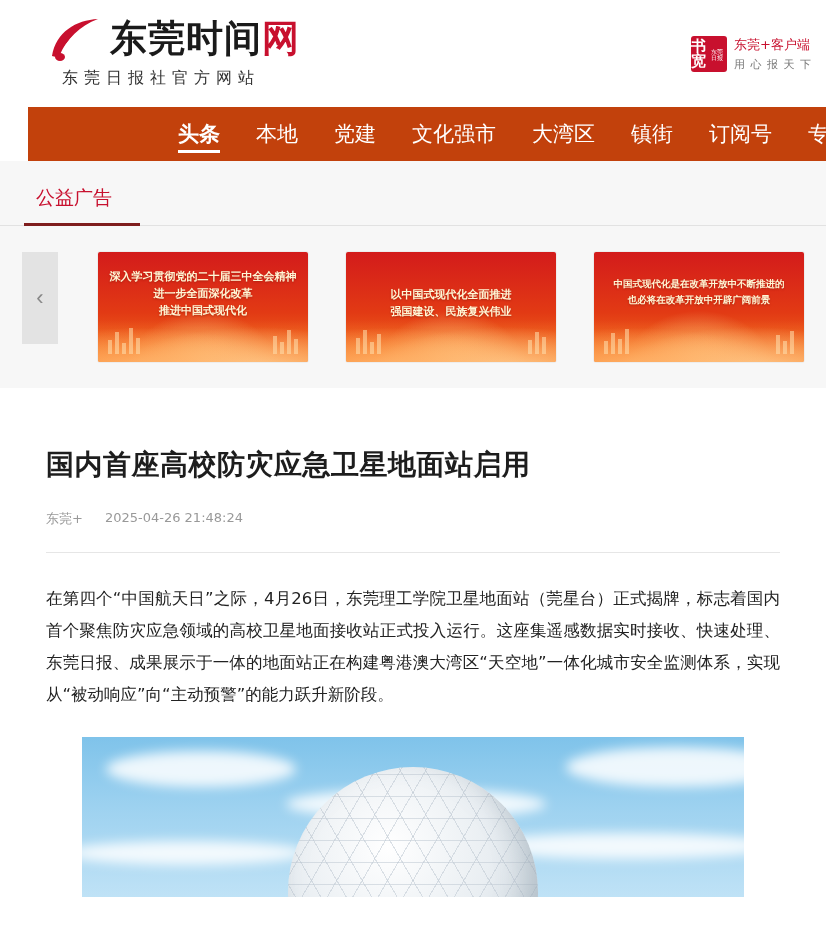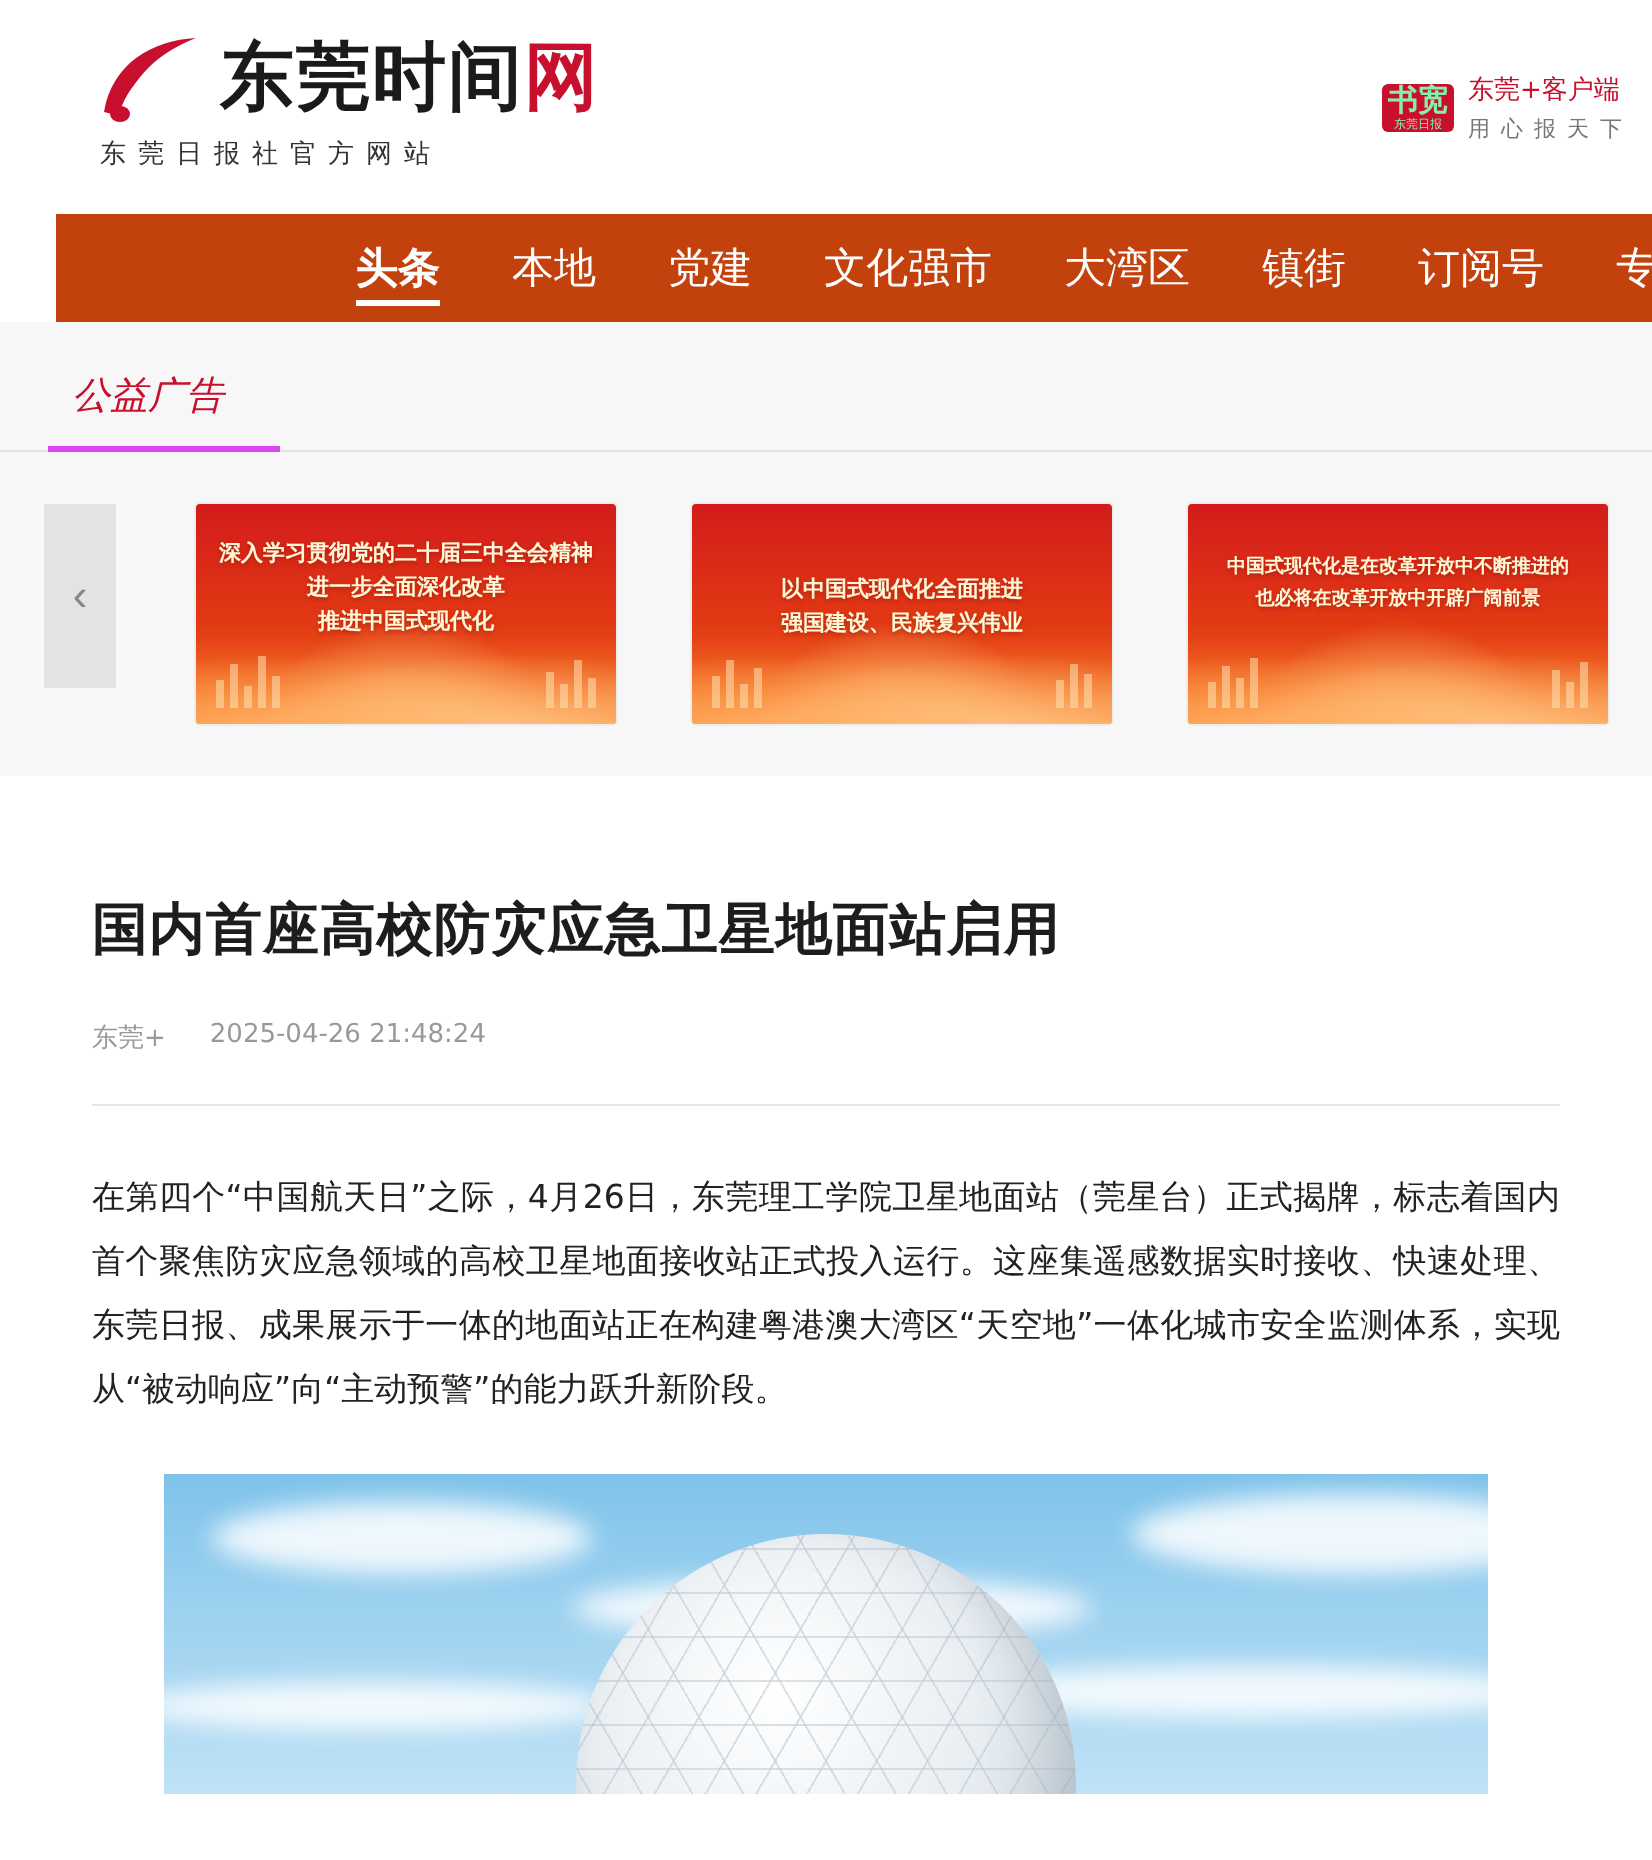"书宽" .app-badge-icon { color: #86efac -> #ffffff; flex-direction: column -> row; height: 24px -> 36px }
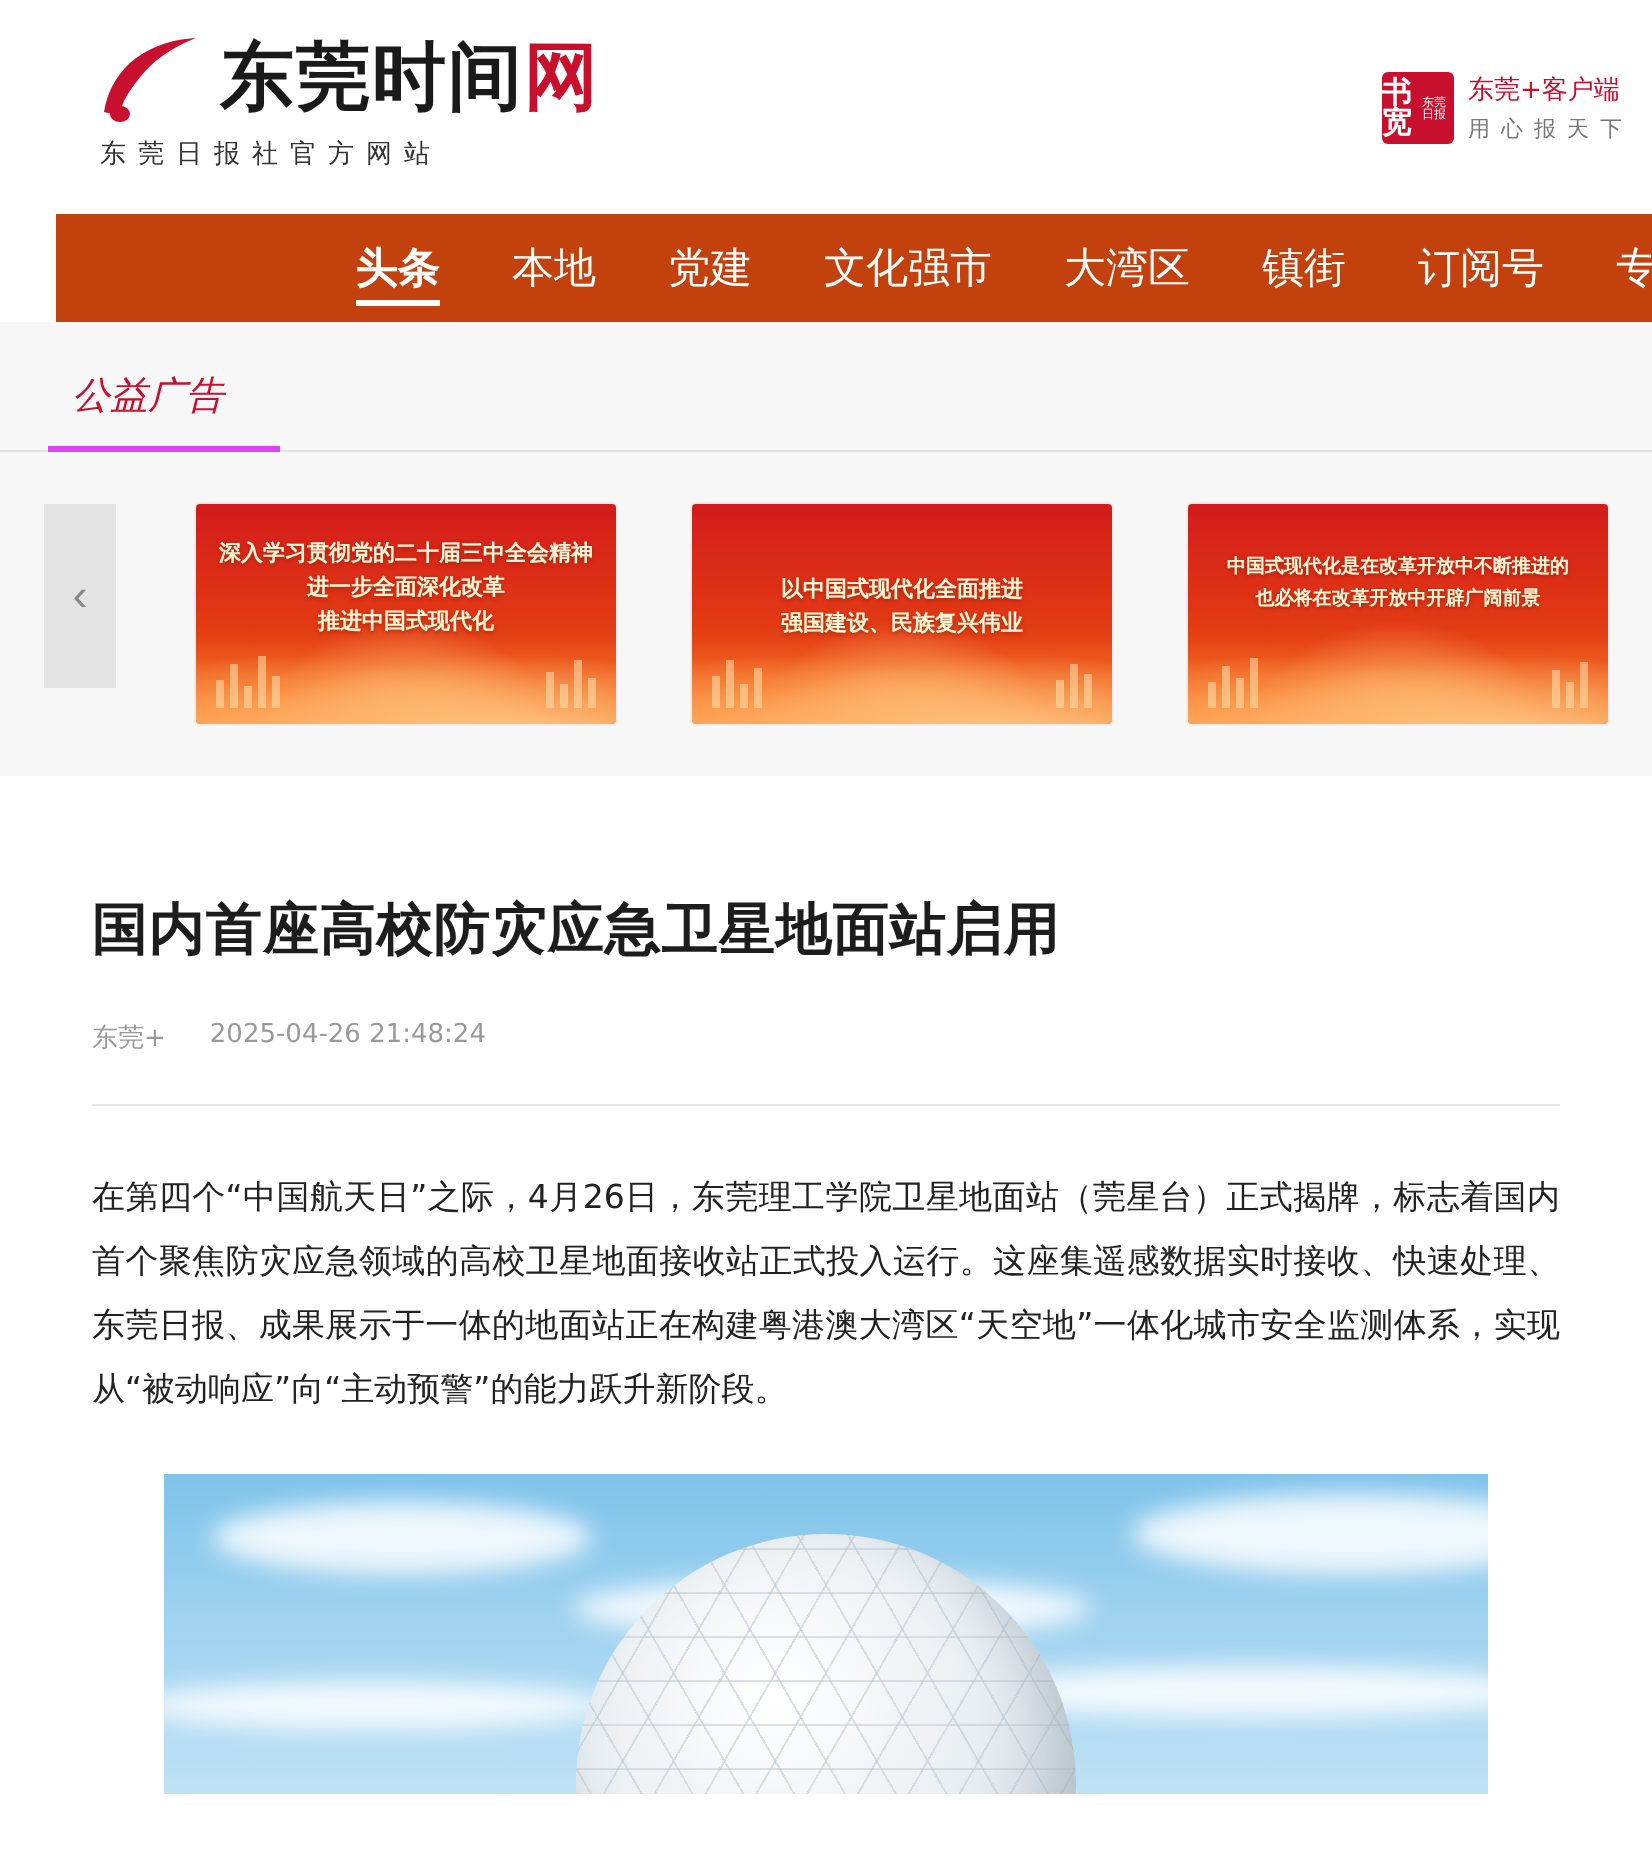"东莞日报社官方网站" .brand-sub { font-size: 13px -> 16px; margin-left: 4px -> 16px }
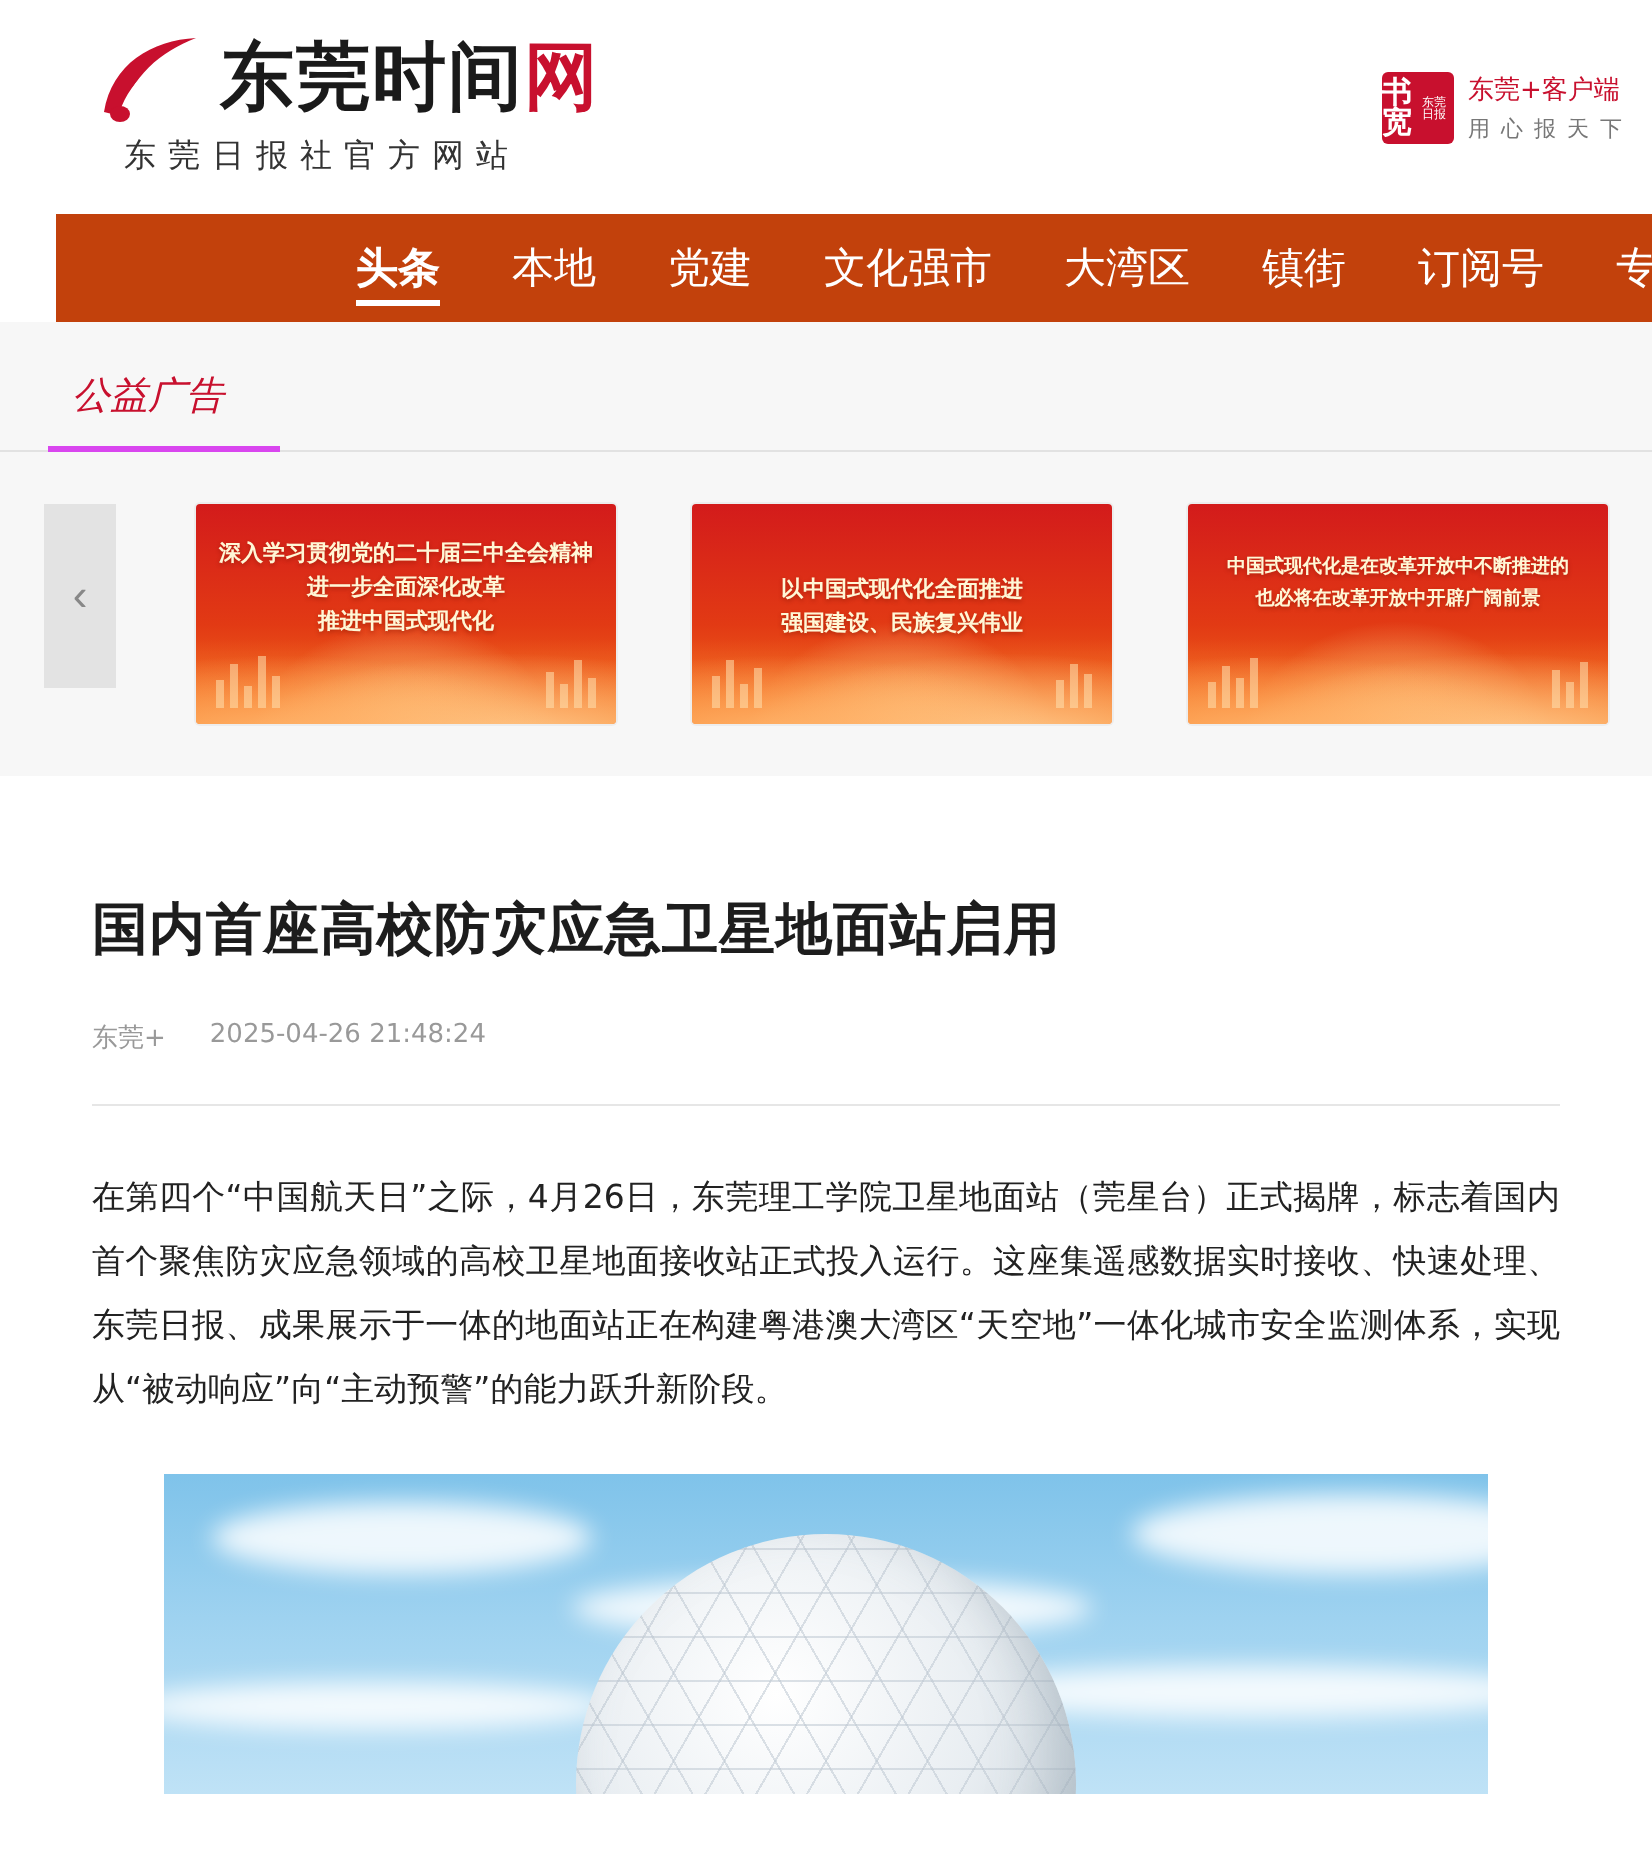"公益广告" .ad-tab { border-bottom: 3px solid #d946ef -> 3px solid #7f1d1d; font-style: italic -> none }
